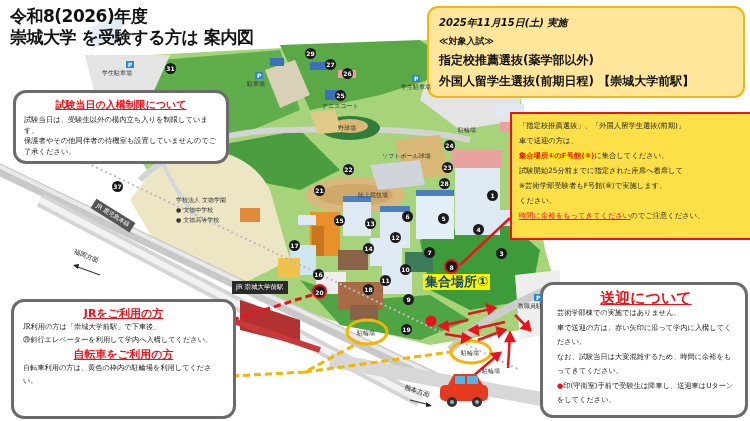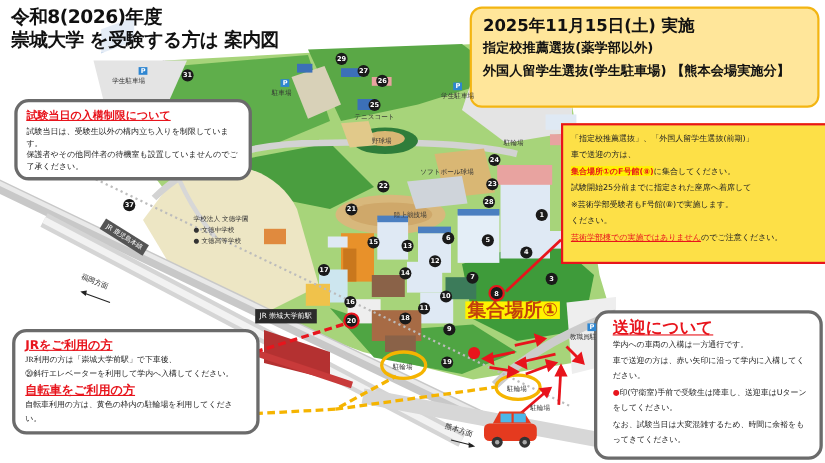"2025年11月15日(土) 実施" .infobox .date { font-size: 15px -> 10px; font-style: none -> italic }
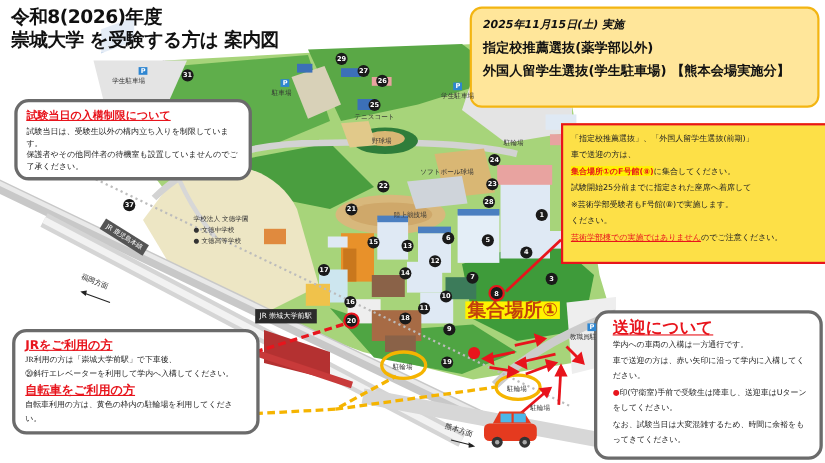"≪対象入試≫" div.sub { html: none -> <div>≪対象入試≫</div> }
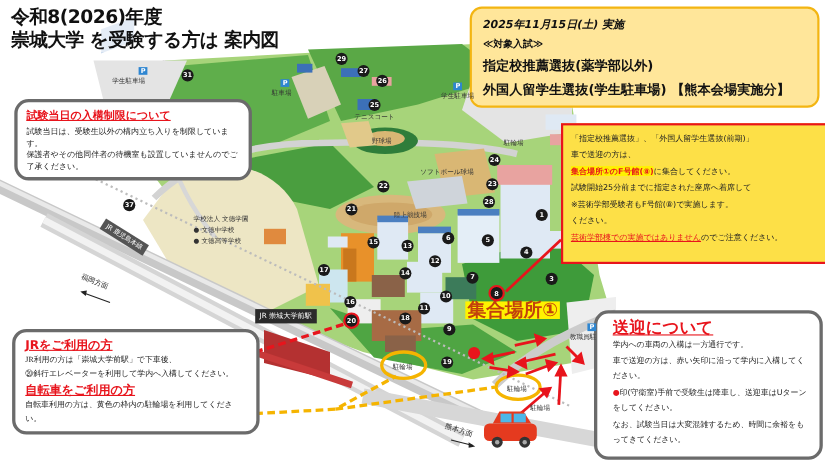"外国人留学生選抜(学生駐車場) 【熊本会場実施分】" div.big { text: 学生駐車場) 【熊本会場実施分 -> 前期日程) 【崇城大学前駅 }
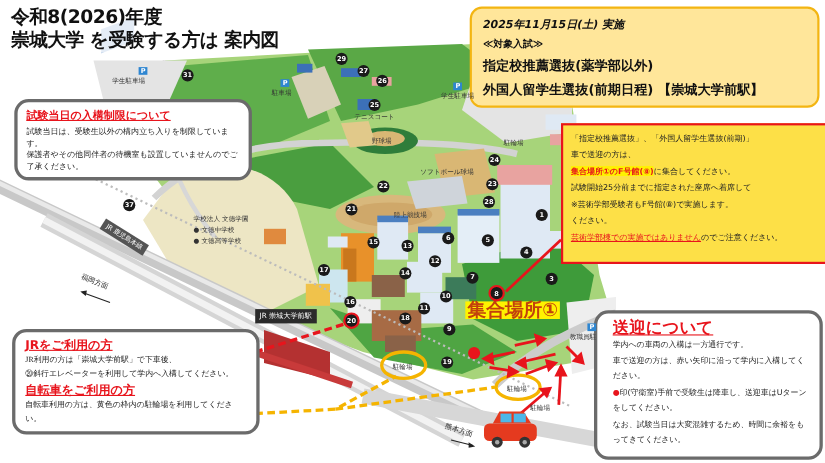"試験当日の入構制限について" .gbox .hd { text-align: none -> center }
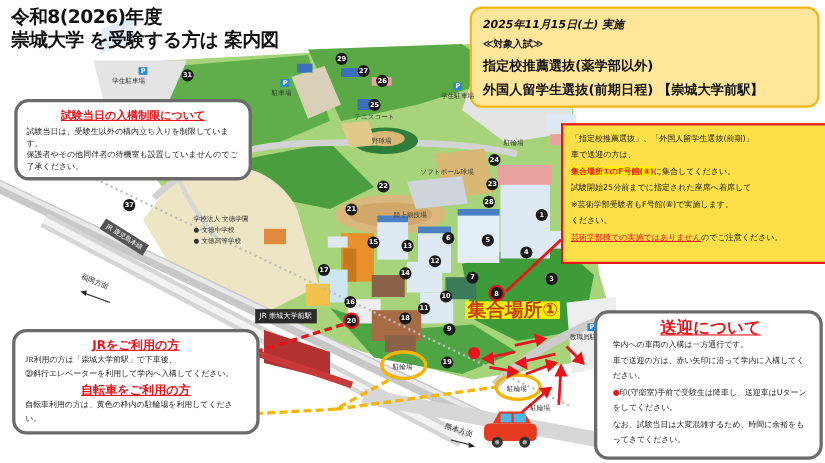"芸術学部棟での実施ではありません" span.ul { text: 芸術学部棟での実施ではありません -> 時間に余裕をもってきてください }
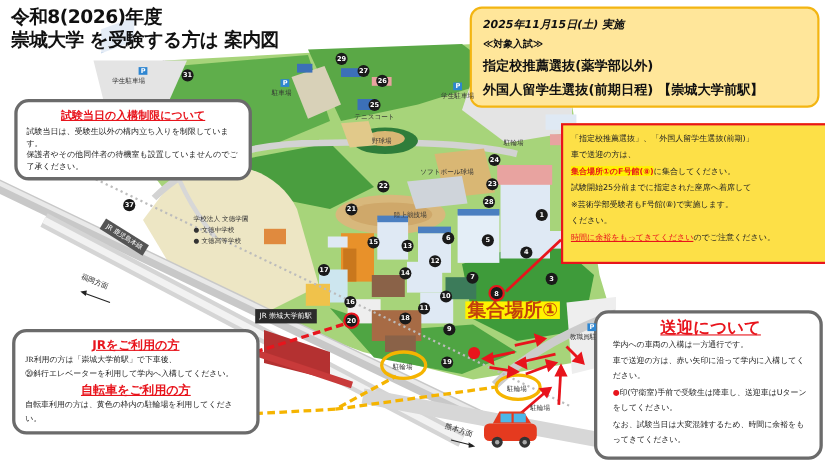"集合場所①" .assembly-label { color: #c2410c -> #0c4a6e; font-size: 17px -> 13px }
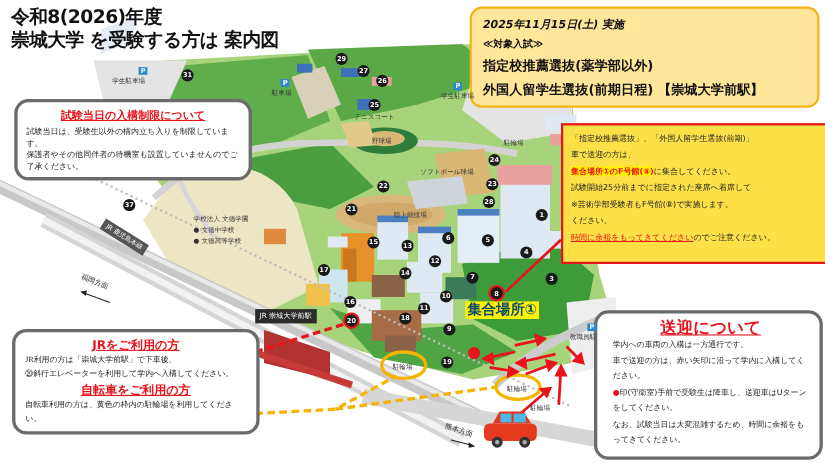"JRをご利用の方" #transport { height: 96px -> 120px }
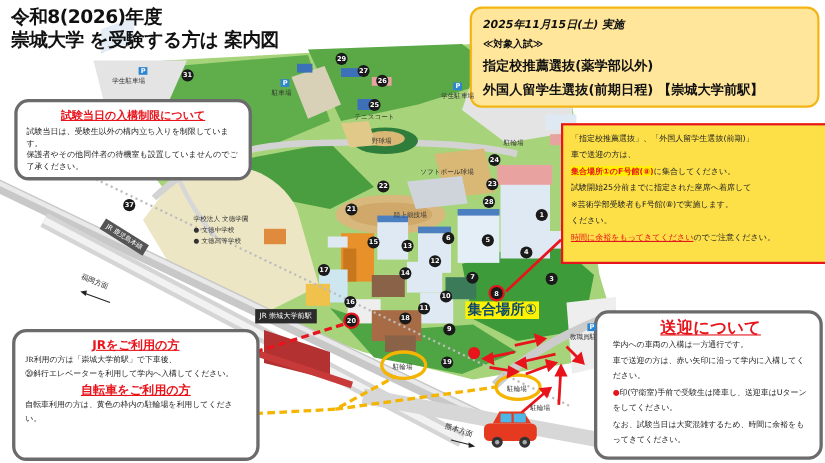"学内への車両の入構は一方通行です。" p { text: 学内への車両の入構は一方通行です -> 芸術学部棟での実施ではありません }
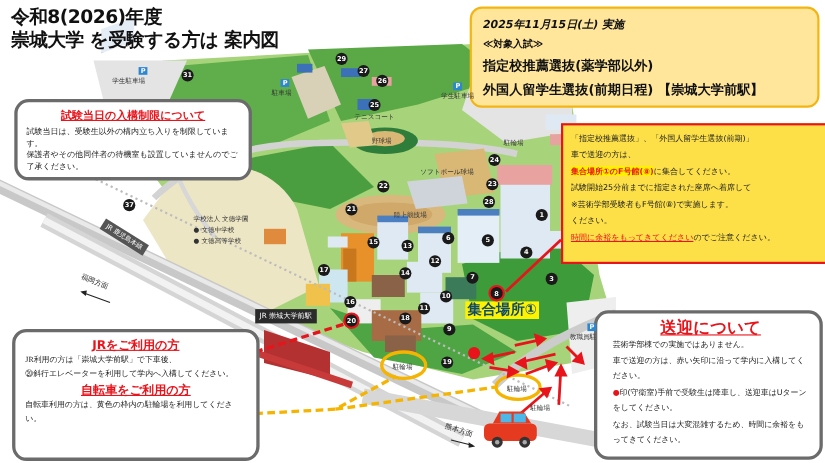"●印(守衛室)手前で受験生は降車し、送迎車はUターンをしてください。" p { order: before "なお、試験当日は大変混雑するため、時間に余裕をもってきてください。" -> after "なお、試験当日は大変混雑するため、時間に余裕をもってきてください。" }
